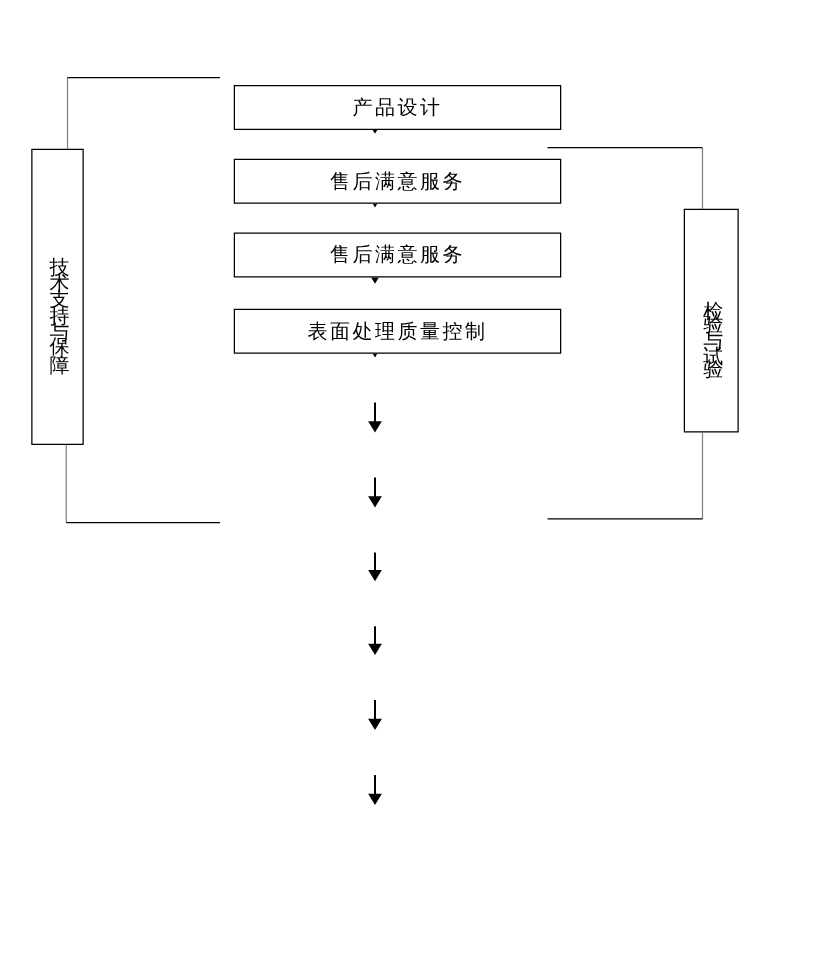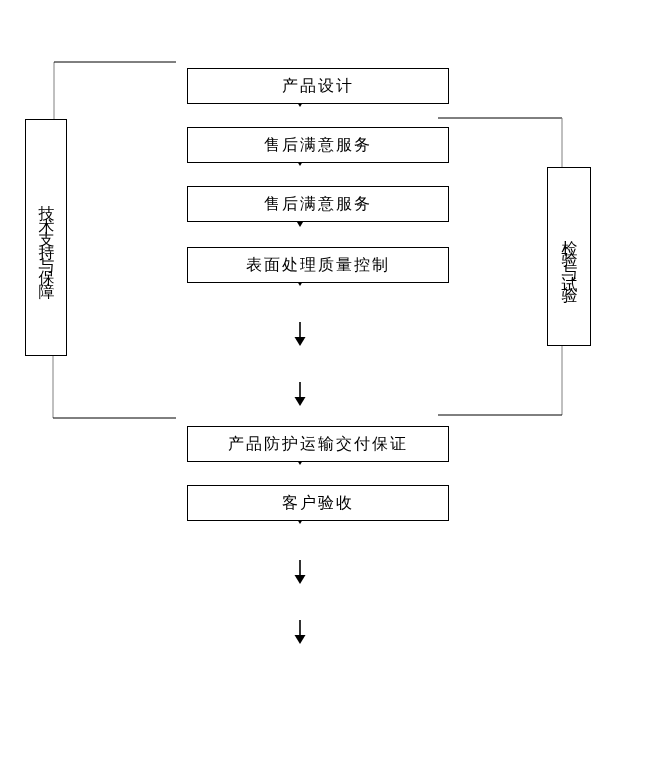"产品防护运输交付保证" div.flow-box { html: <div>产品防护运输交付保证</div> -> none }
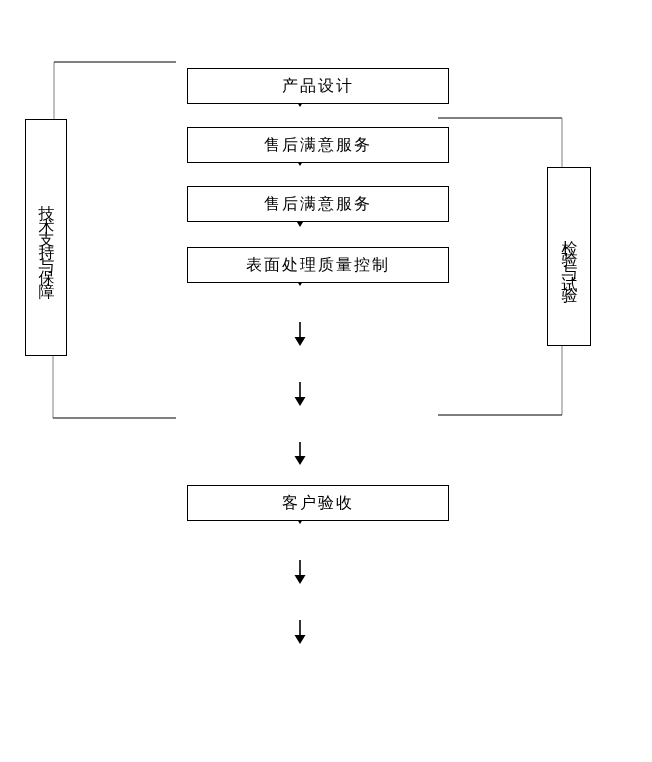"客户验收" div.flow-box { html: <div>客户验收</div> -> none }
